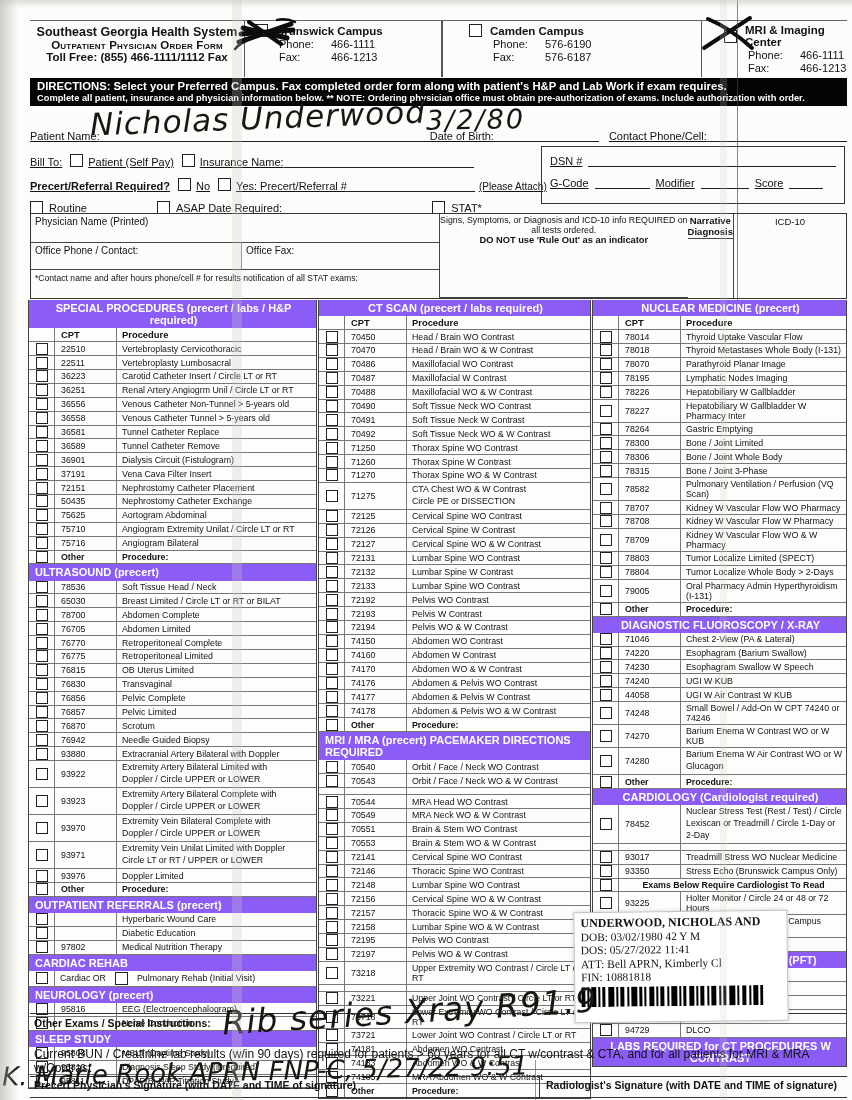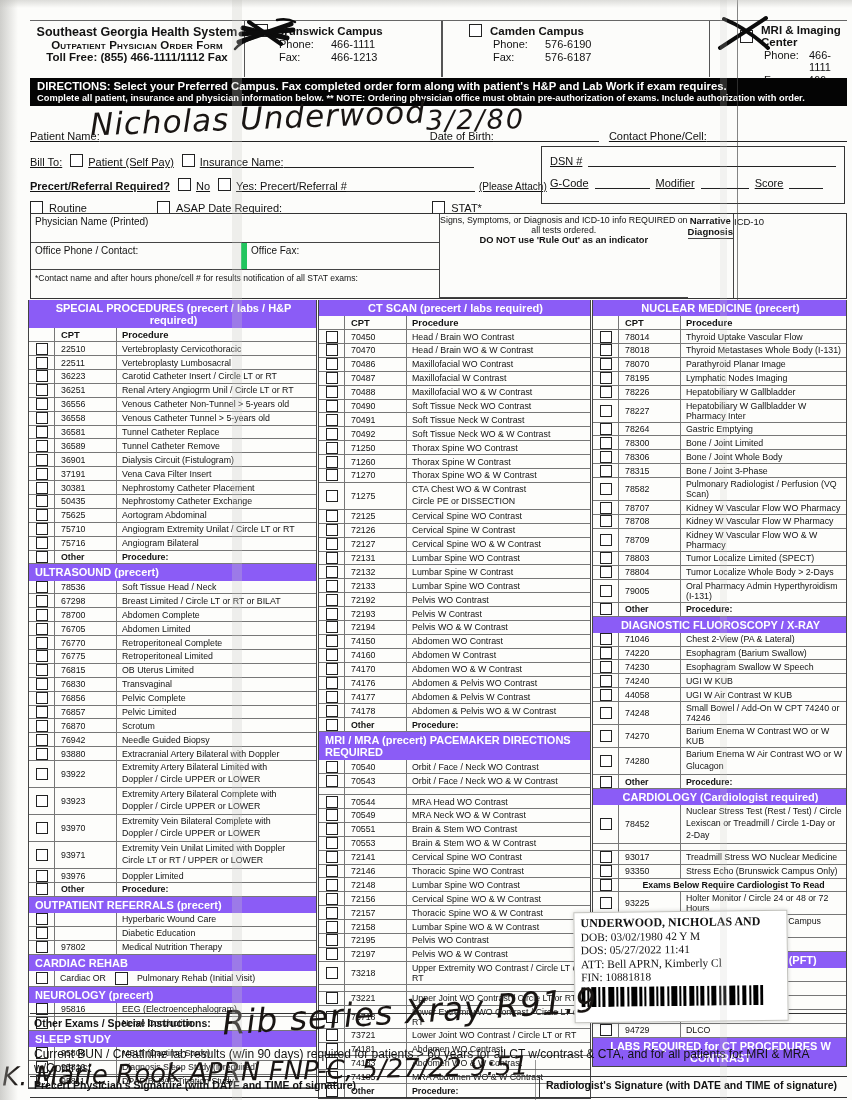"MRI & Imaging Center" div.campus { margin-left: 8px -> none; padding-left: 30px -> 22px }
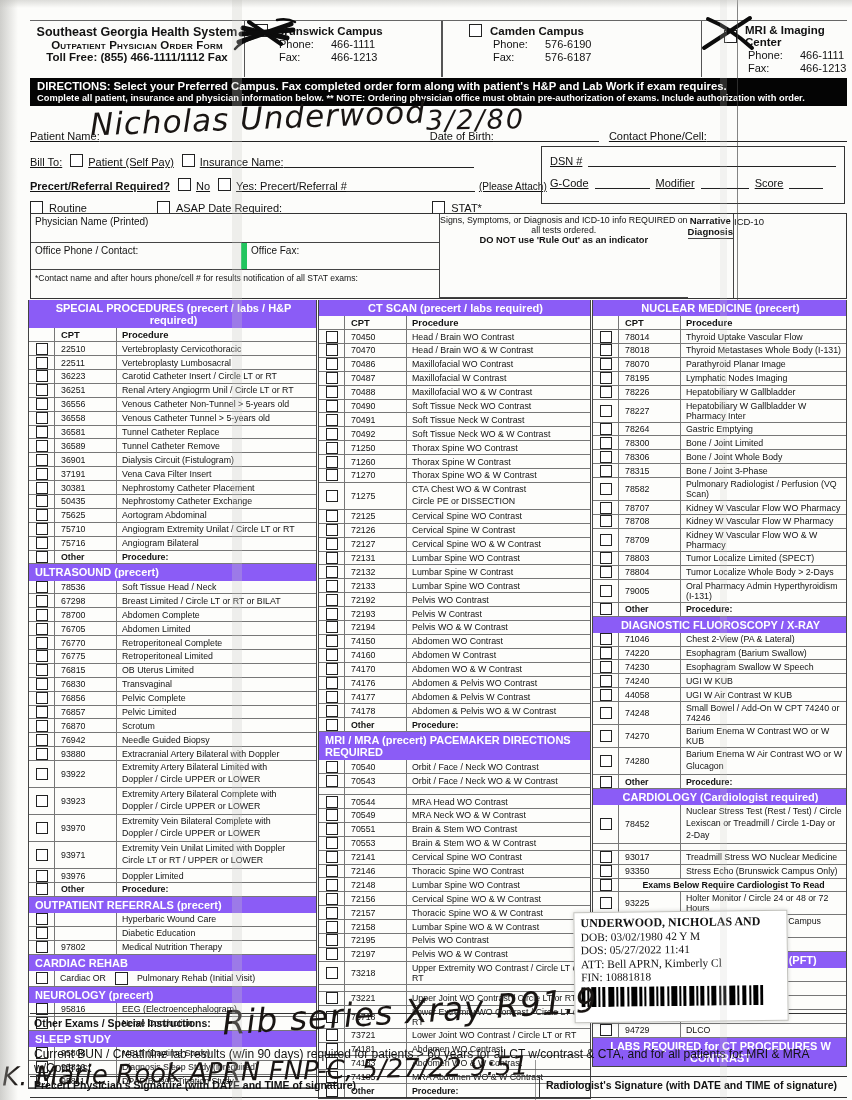"ICD-10" .phys .icd { text-align: none -> center }
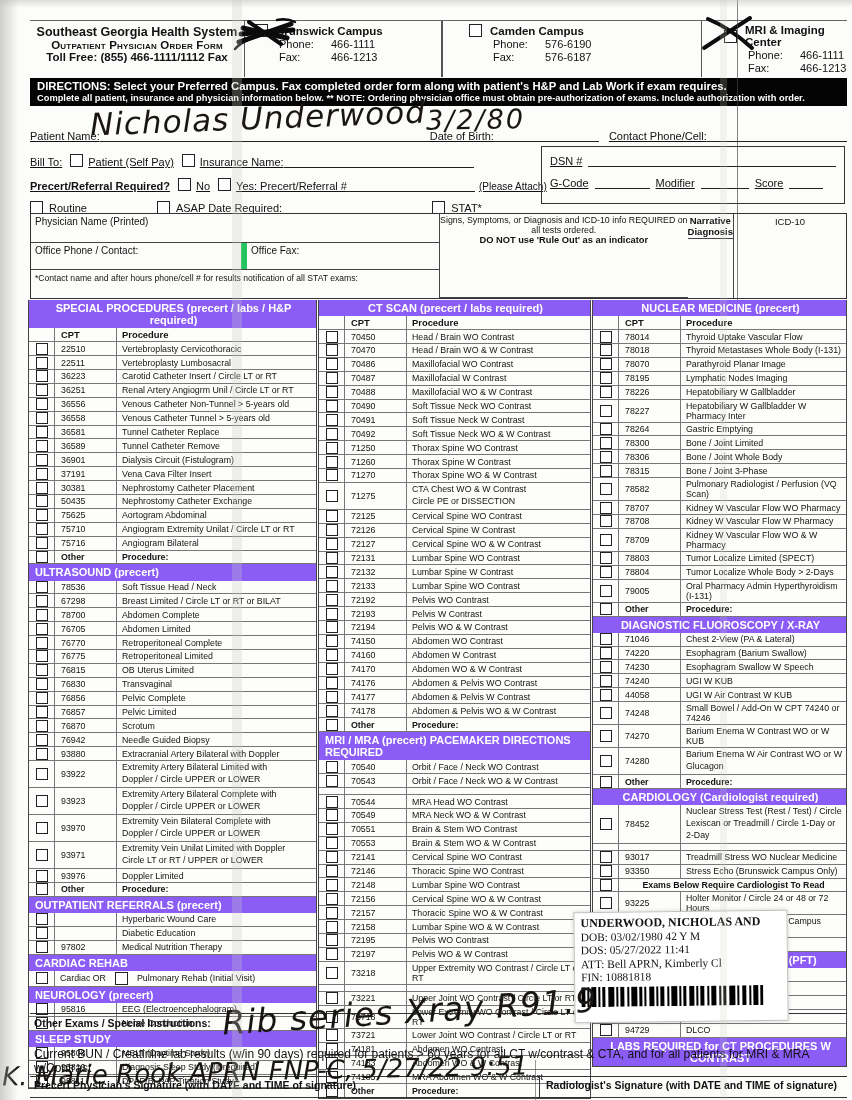"Office Phone / Contact:" .phys .lp2 .c1 { border-right: 6px solid #22c55e -> 1px solid #22c55e }
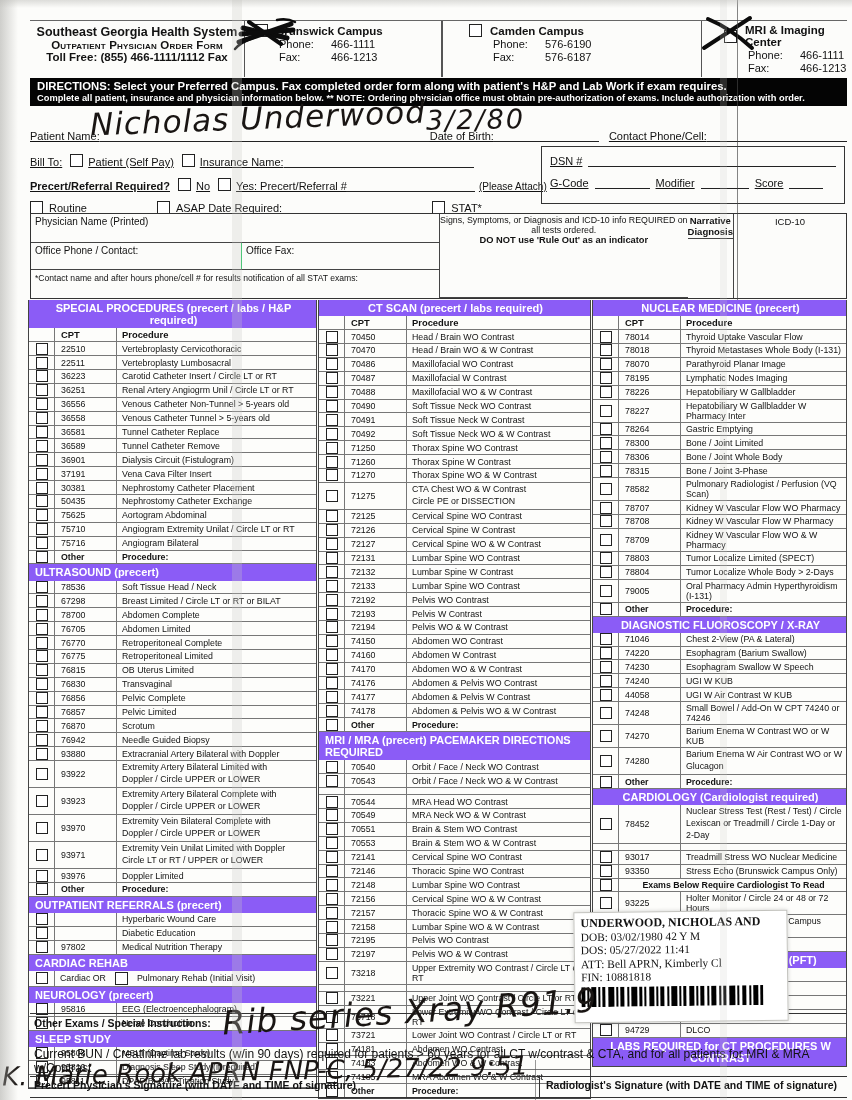"30381" div.cpt-cell { text: 30381 -> 72151 }
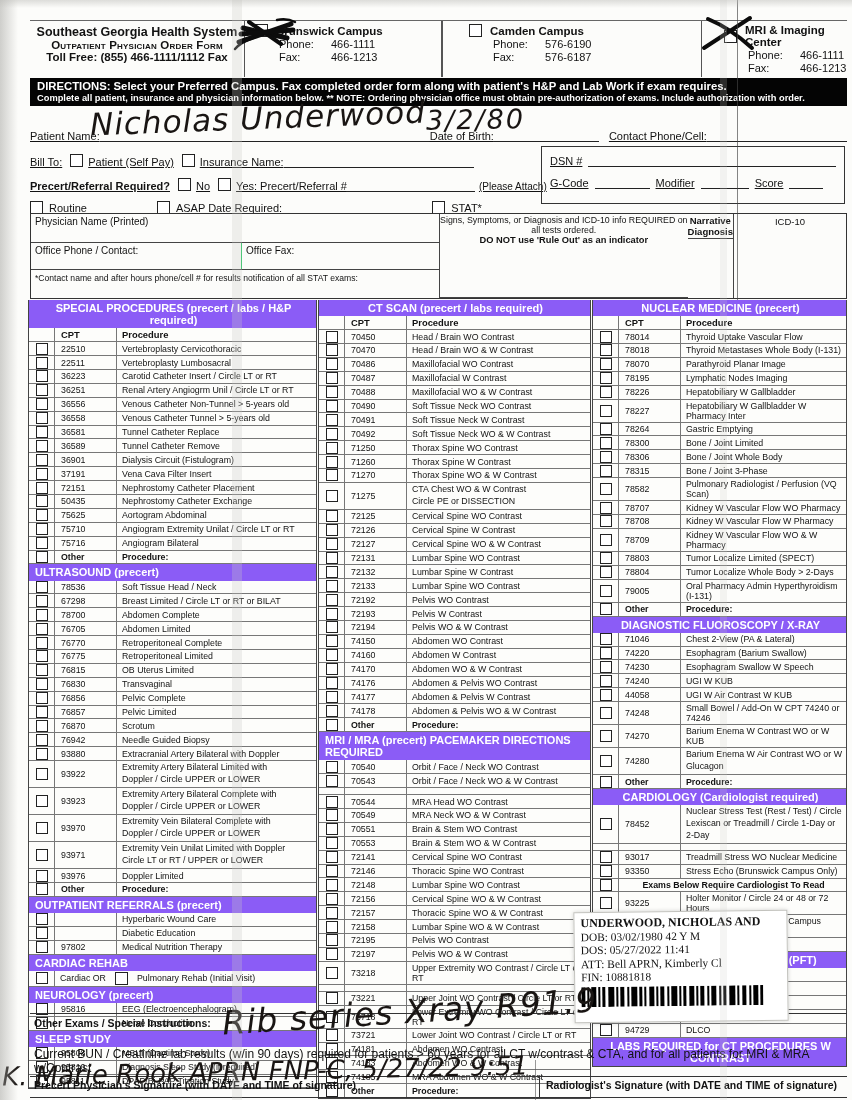"Pulmonary Radiologist / Perfusion (VQ" div.proc-cell { text: Radiologist -> Ventilation }
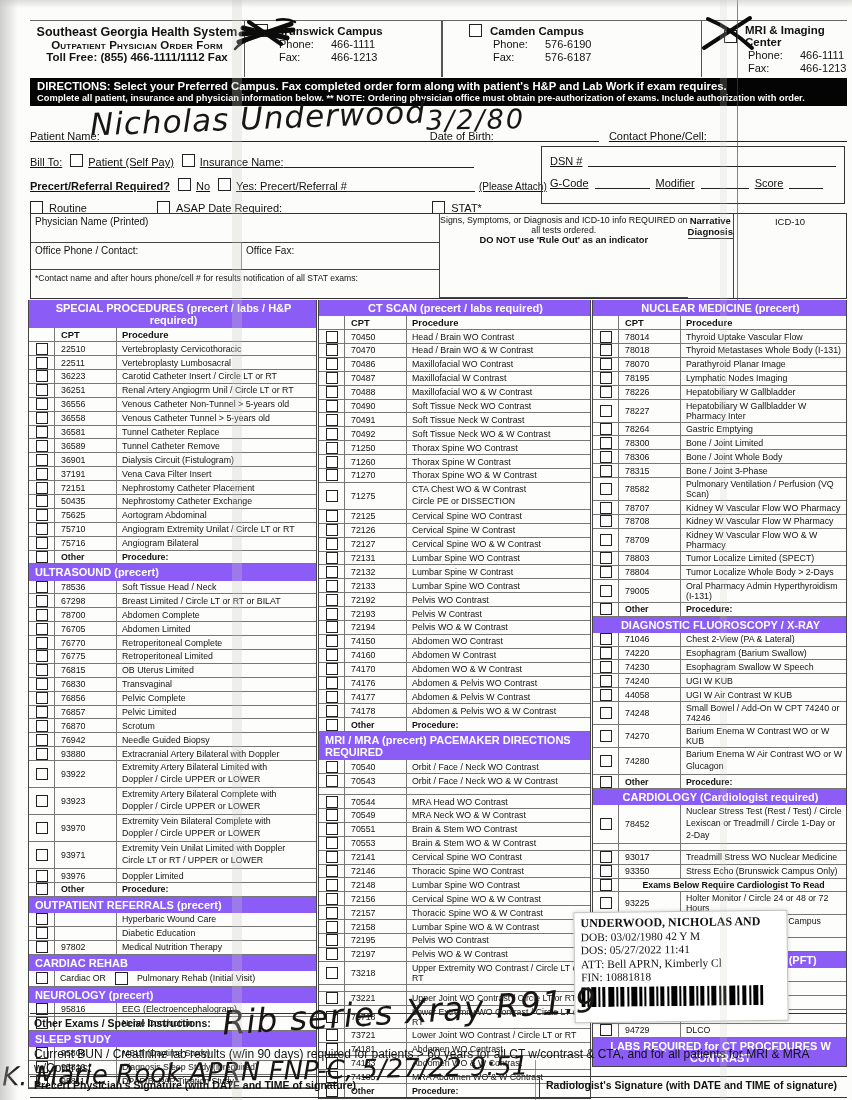"67298" div.cpt-cell { text: 67298 -> 65030 }
